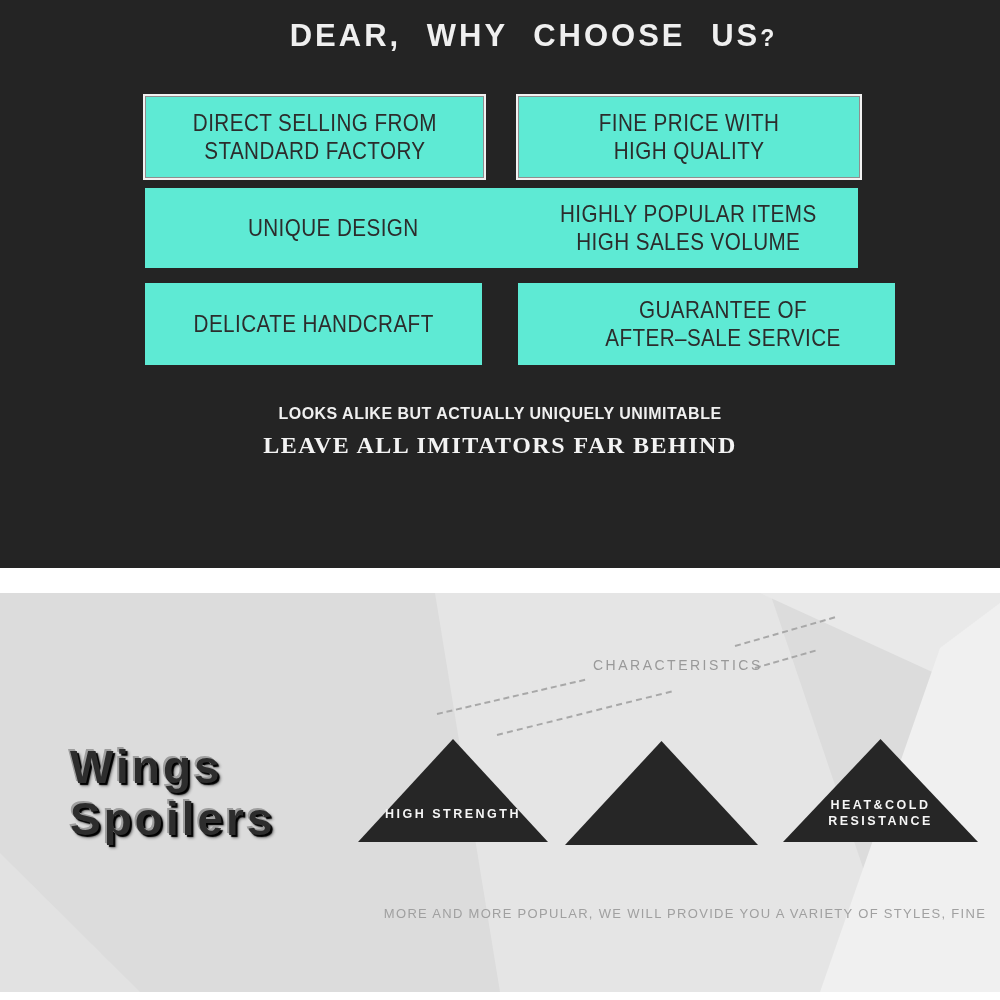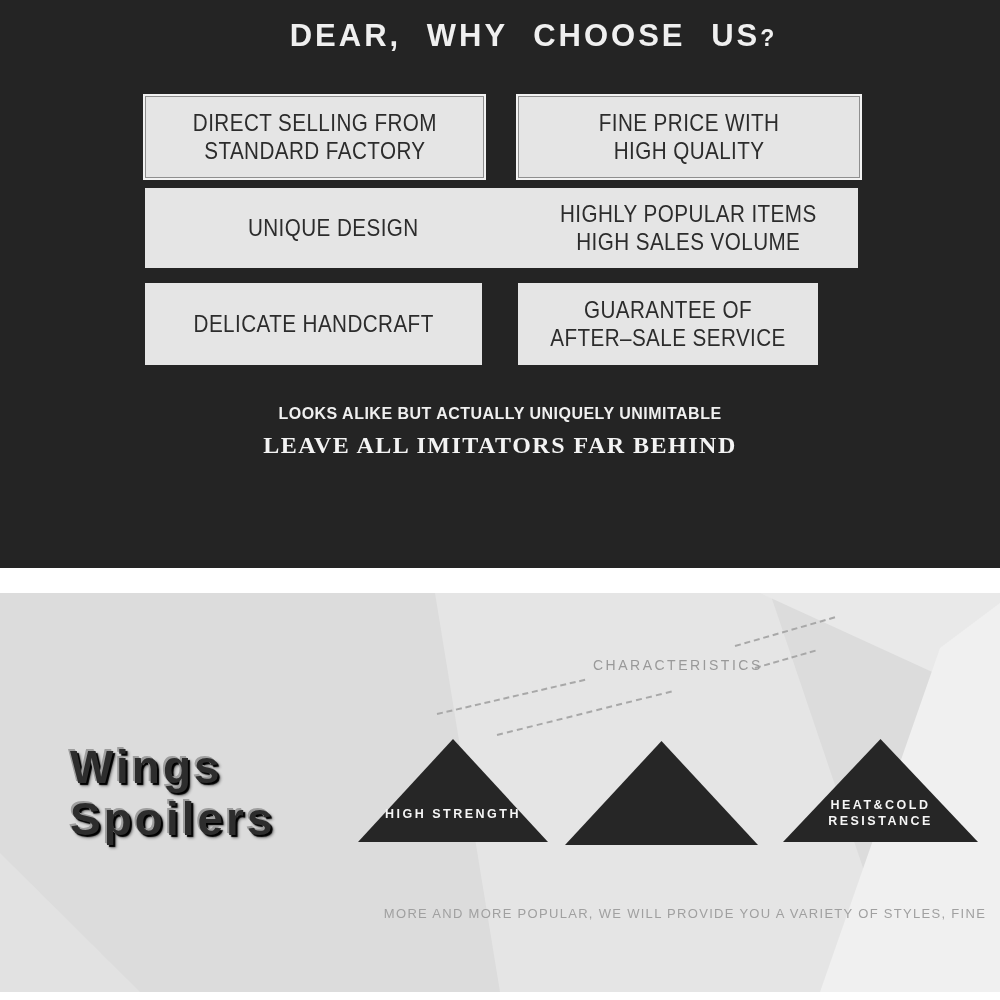"DIRECT SELLING FROM" .box { background: #e5e5e5 -> #5eead4 }
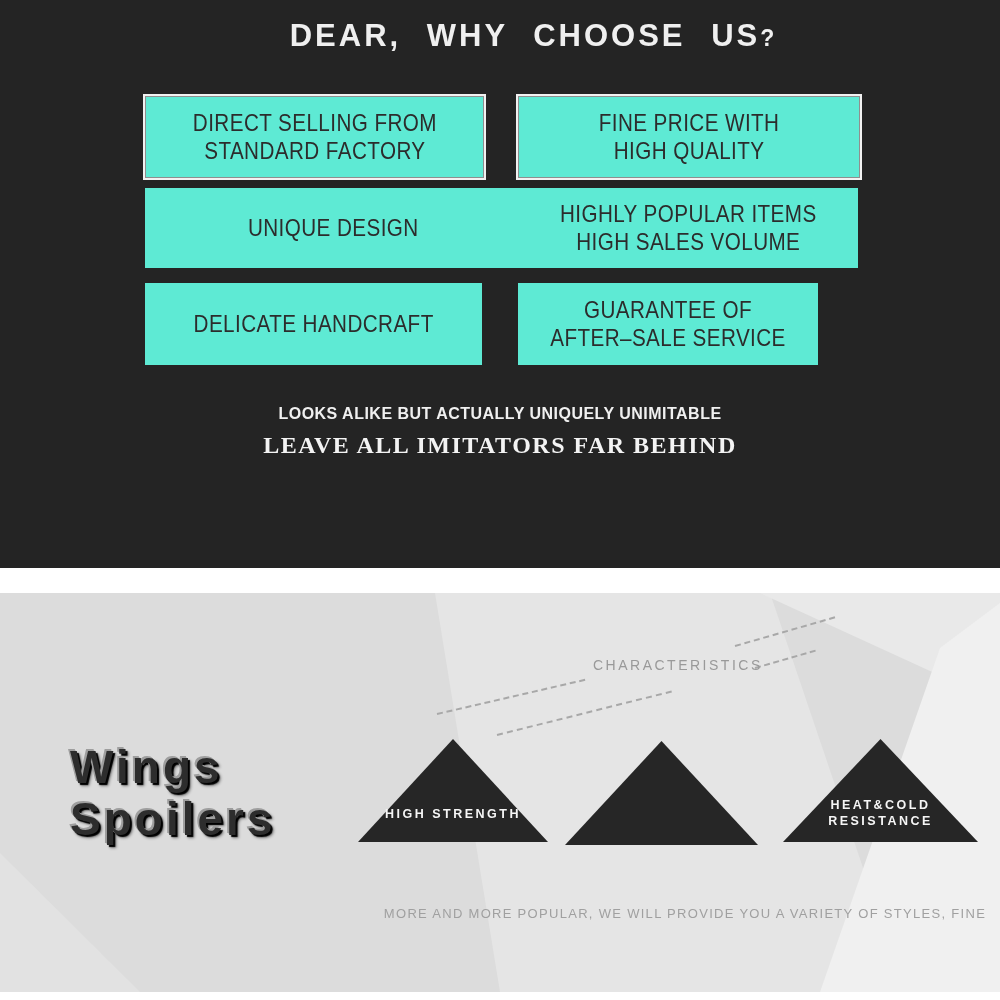"GUARANTEE OF" .b6 { padding-left: none -> 33px; width: 300px -> 344px }
